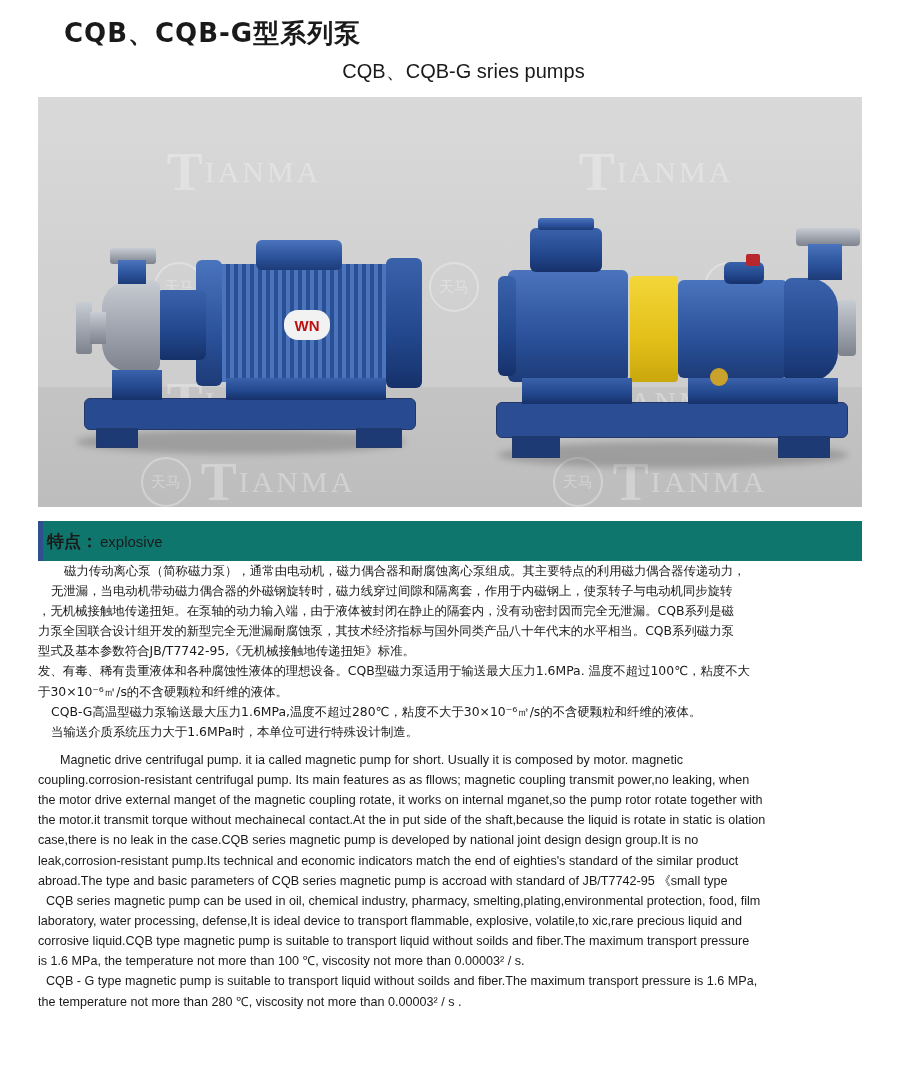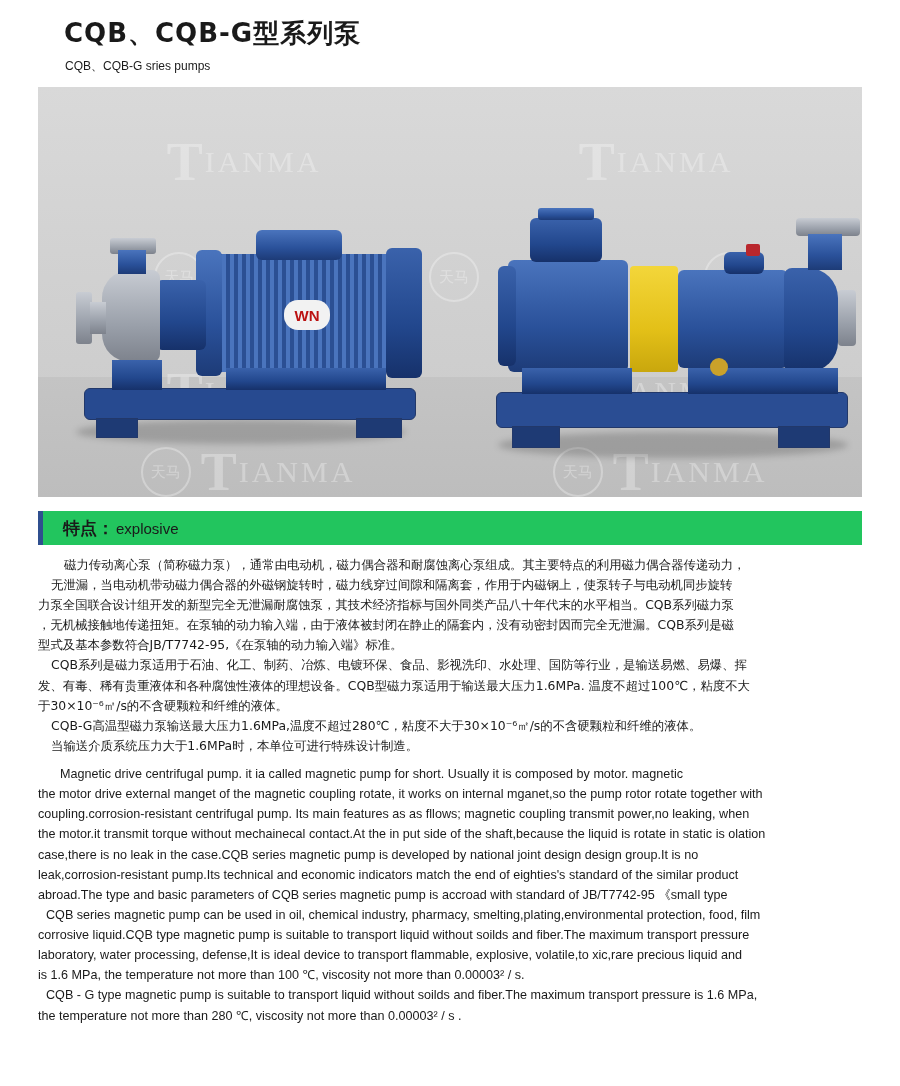"CQB、CQB-G sries pumps" .title-en { font-size: 12px -> 20px; text-align: none -> center }
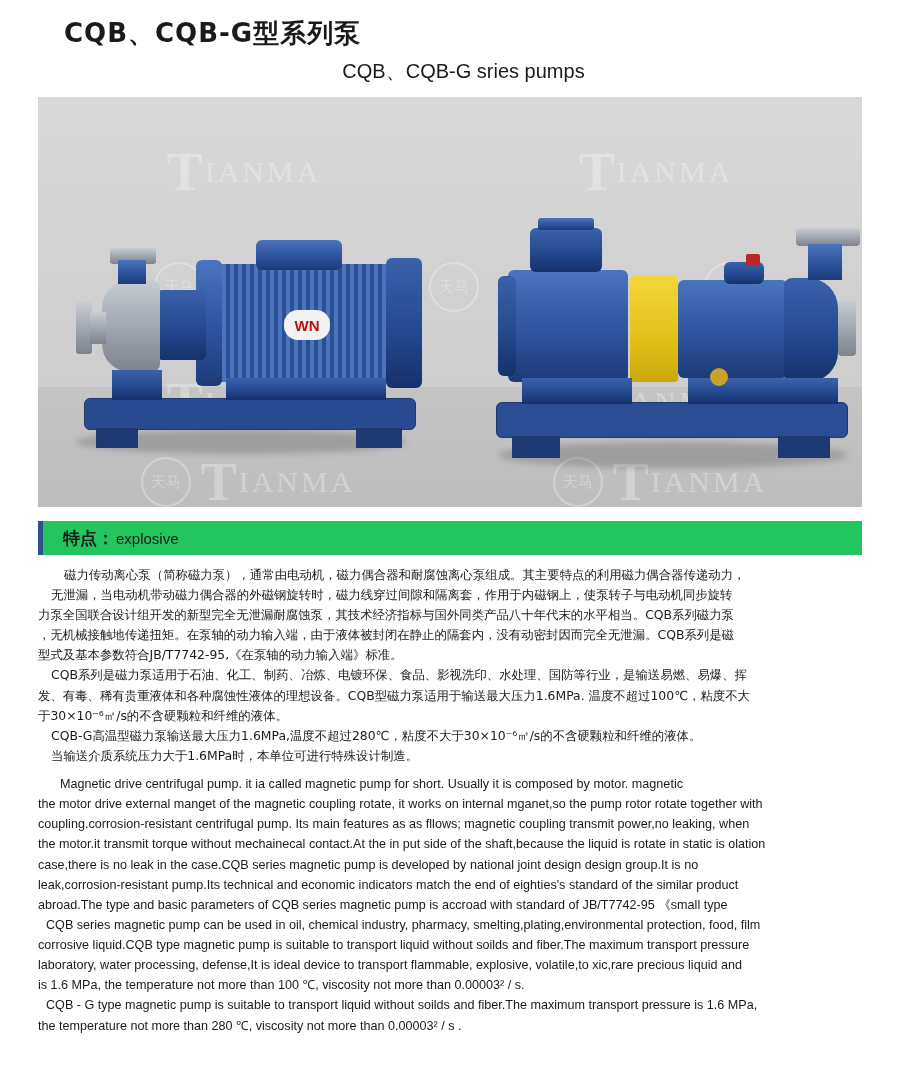"特点：" .char-bar { background: #22c55e -> #0f766e; height: 34px -> 40px; padding-left: 20px -> 4px }
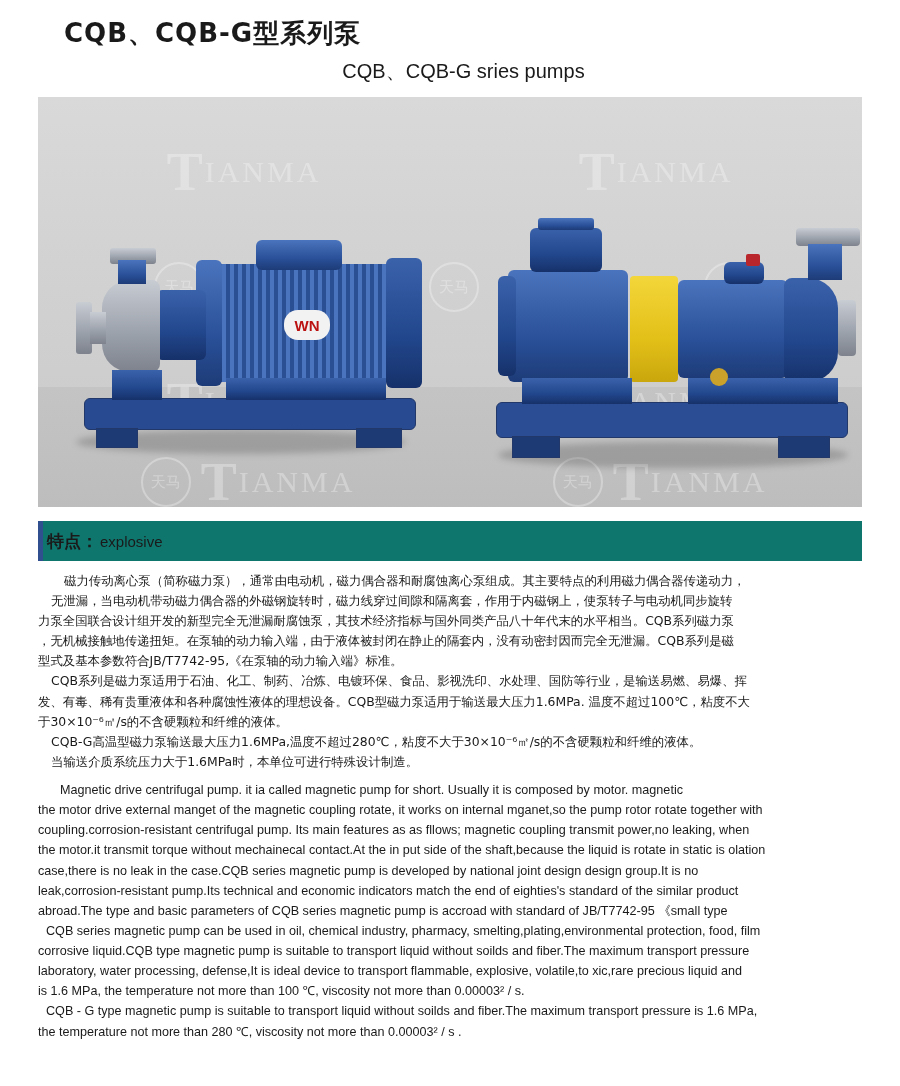"磁力传动离心泵（简称磁力泵），通常由电动机，磁力偶合器和耐腐蚀离心泵组成。其主要" .body-zh { margin-top: 10px -> 0 }
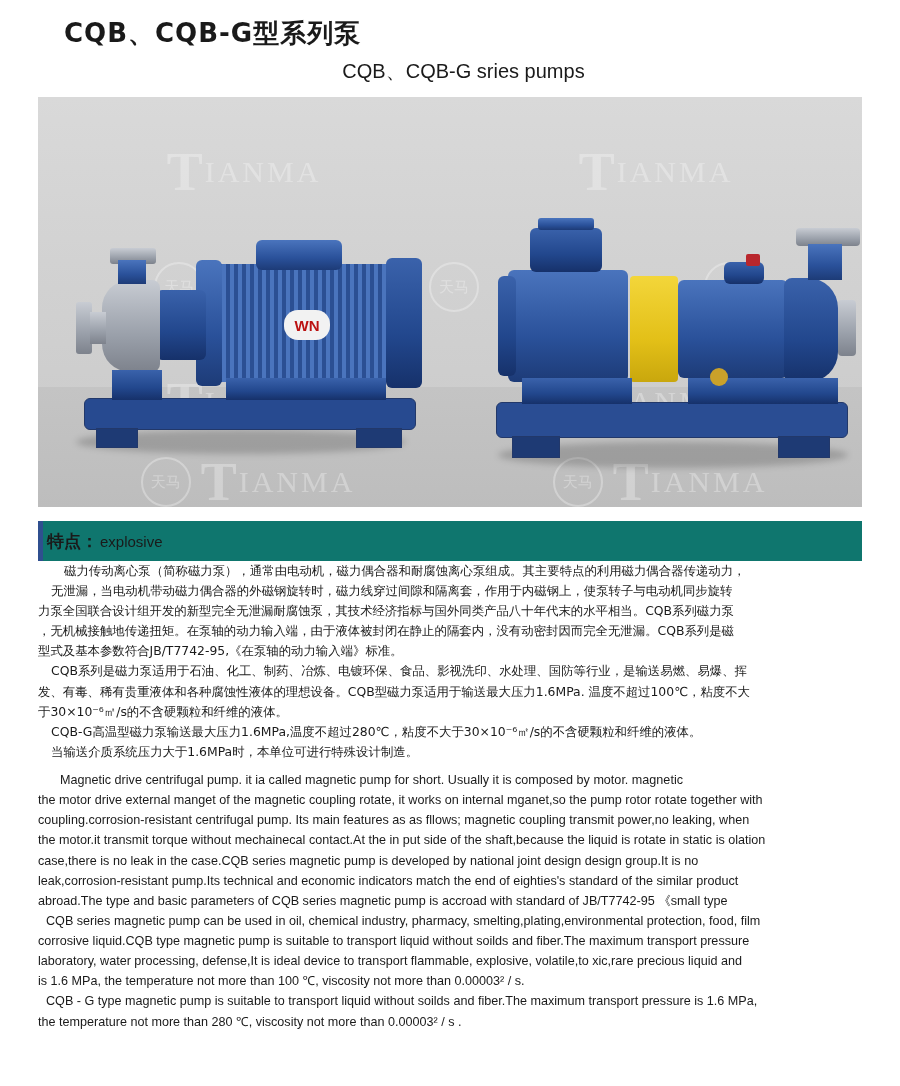"力泵全国联合设计组开发的新型完全无泄漏耐腐蚀泵，其技术经济指标与国外同类产品八十" p { order: before "，无机械接触地传递扭矩。在泵轴的动力输入端，由于液体被封闭在静止的隔套内，没有动" -> after "，无机械接触地传递扭矩。在泵轴的动力输入端，由于液体被封闭在静止的隔套内，没有动" }
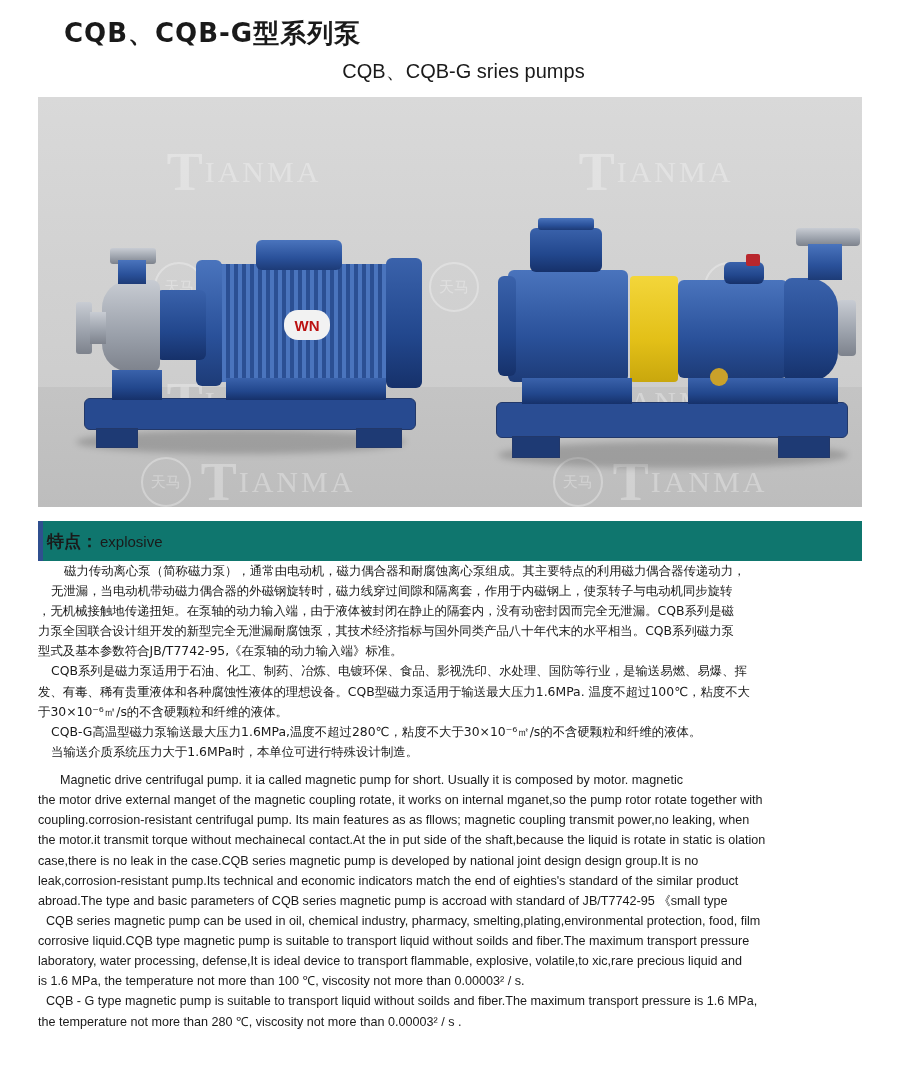"型式及基本参数符合JB/T7742-95,《在泵轴的动力输入端》标准。" p { text: 在泵轴的动力输入端 -> 无机械接触地传递扭矩 }
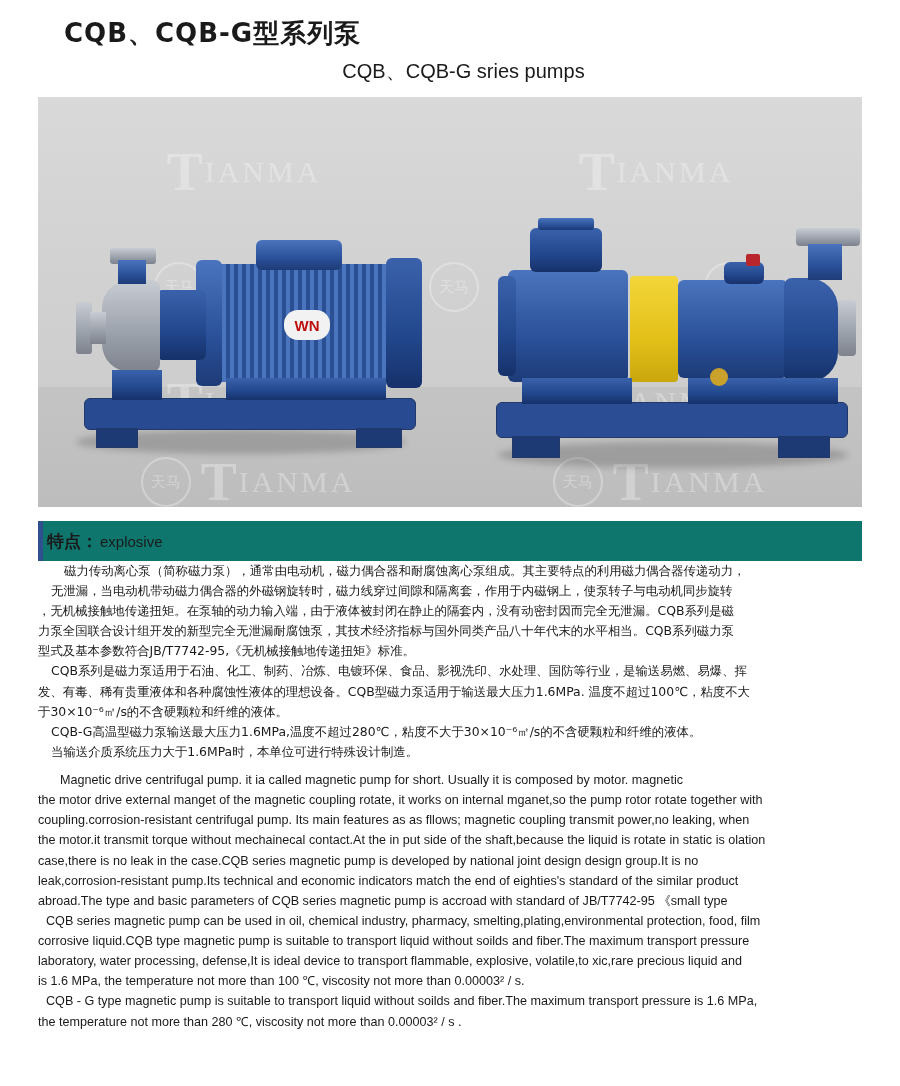"CQB系列是磁力泵适用于石油、化工、制药、冶炼、电镀环保、食品、影视洗印、水处理" p.ind-half { html: <p>CQB系列是磁力泵适用于石油、化工、制药、冶炼、电镀环保、食品、影视洗印、水处理、国防等行业，是输送易燃、易爆、挥</p> -> none }
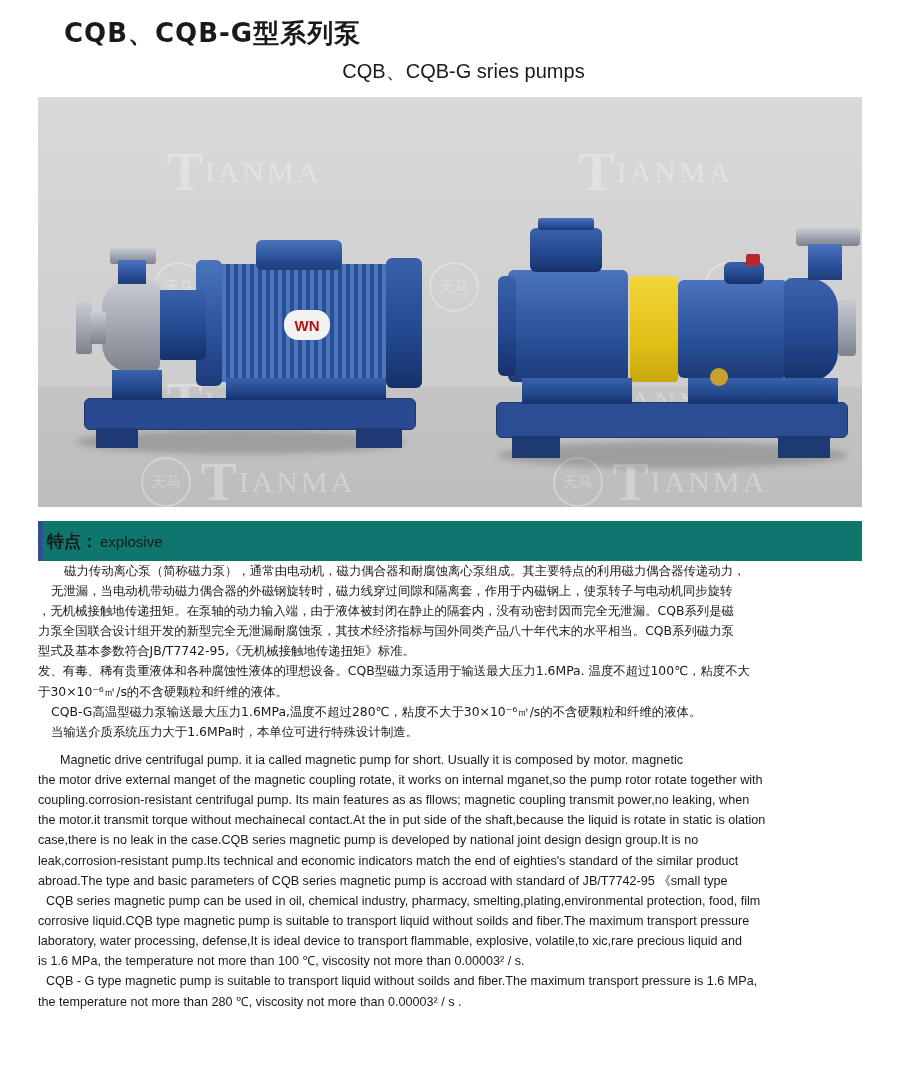"the motor drive external manget" p { order: before "coupling.corrosion-resistant centrifugal" -> after "coupling.corrosion-resistant centrifugal" }
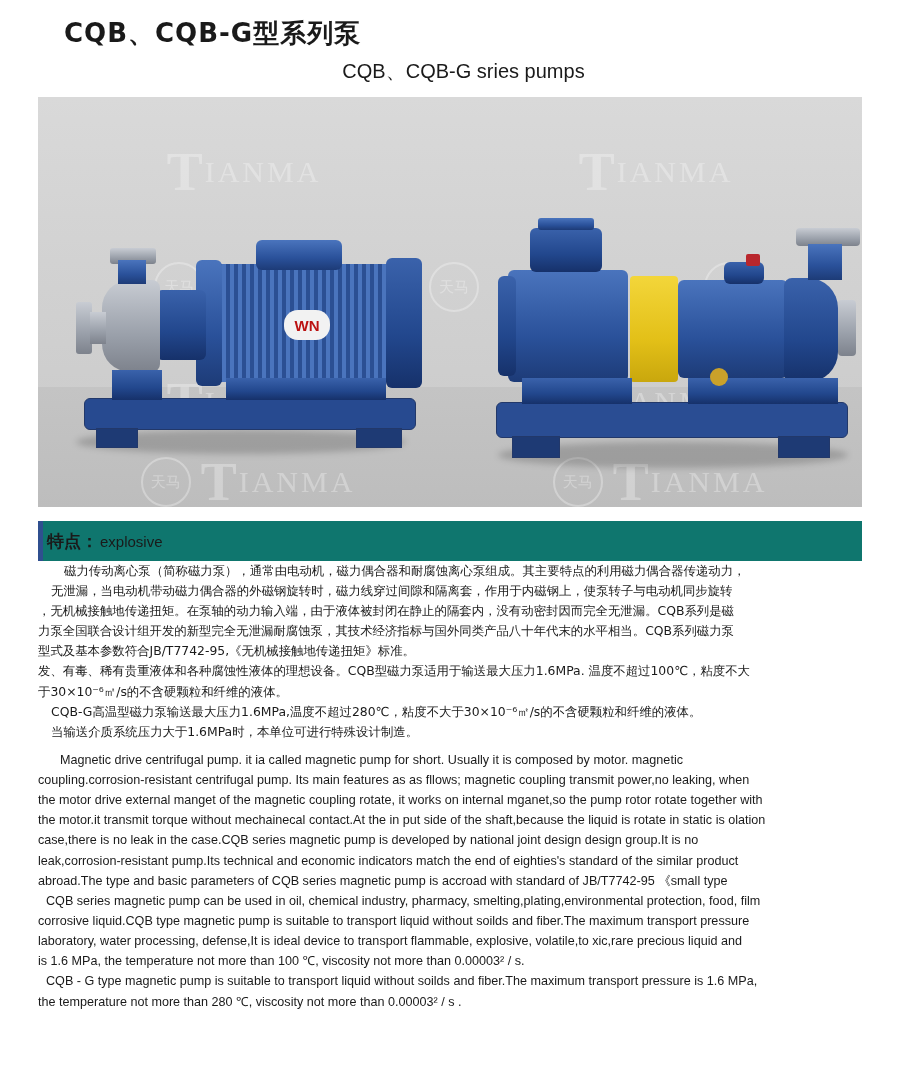"corrosive liquid.CQB type magnetic pump" p { order: before "laboratory, water processing, defense,It" -> after "laboratory, water processing, defense,It" }
